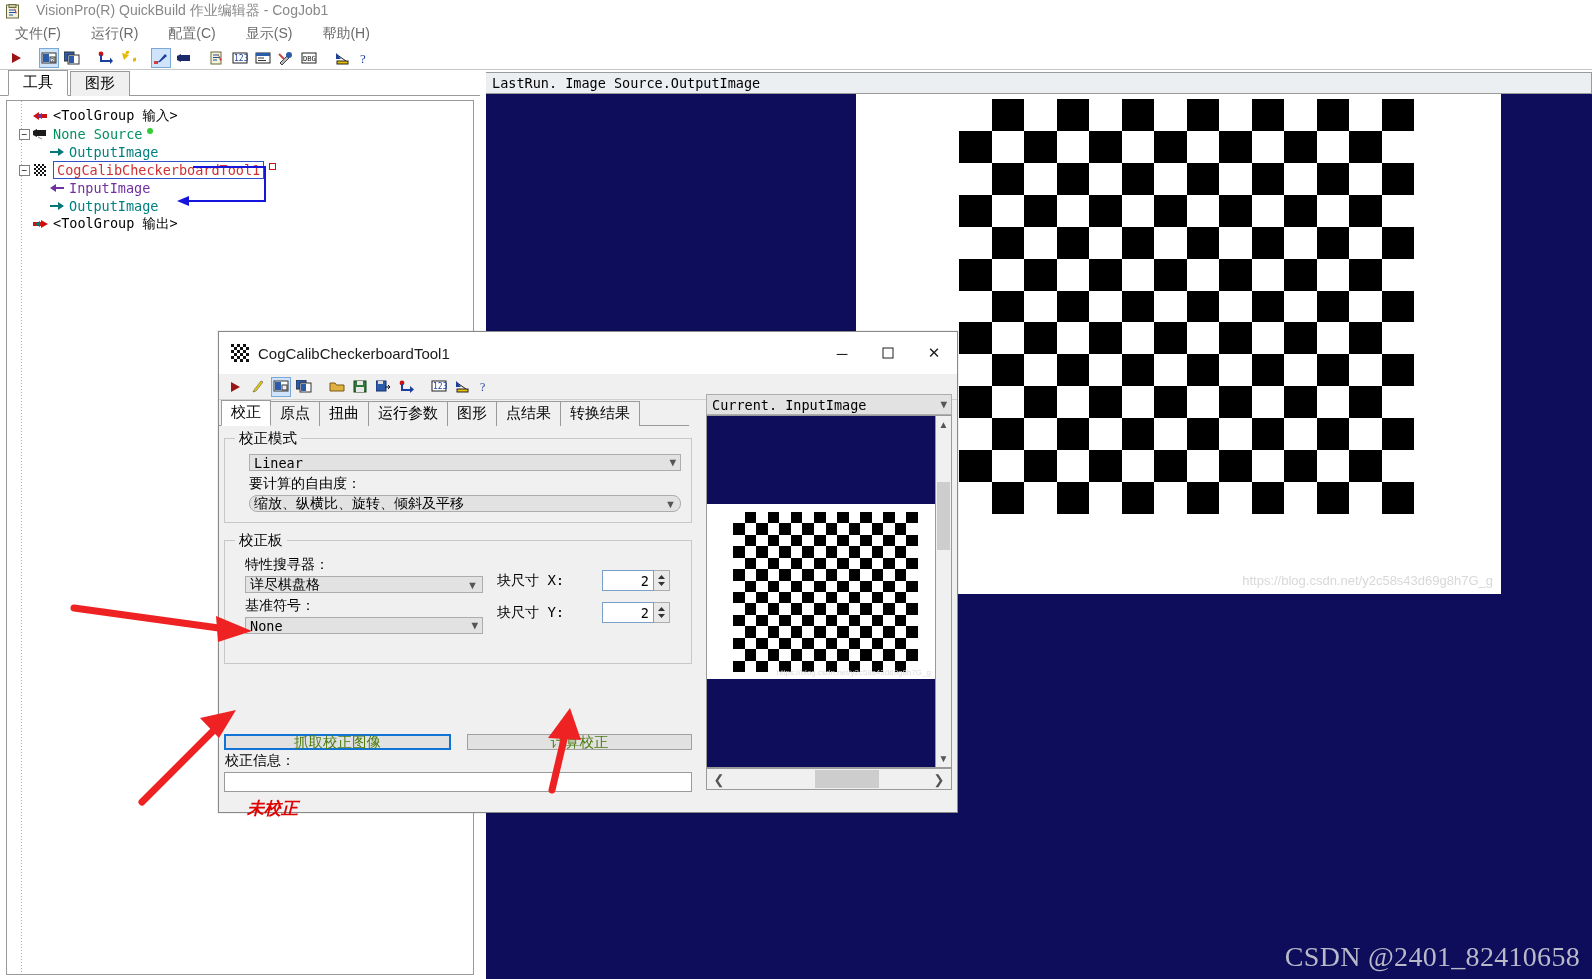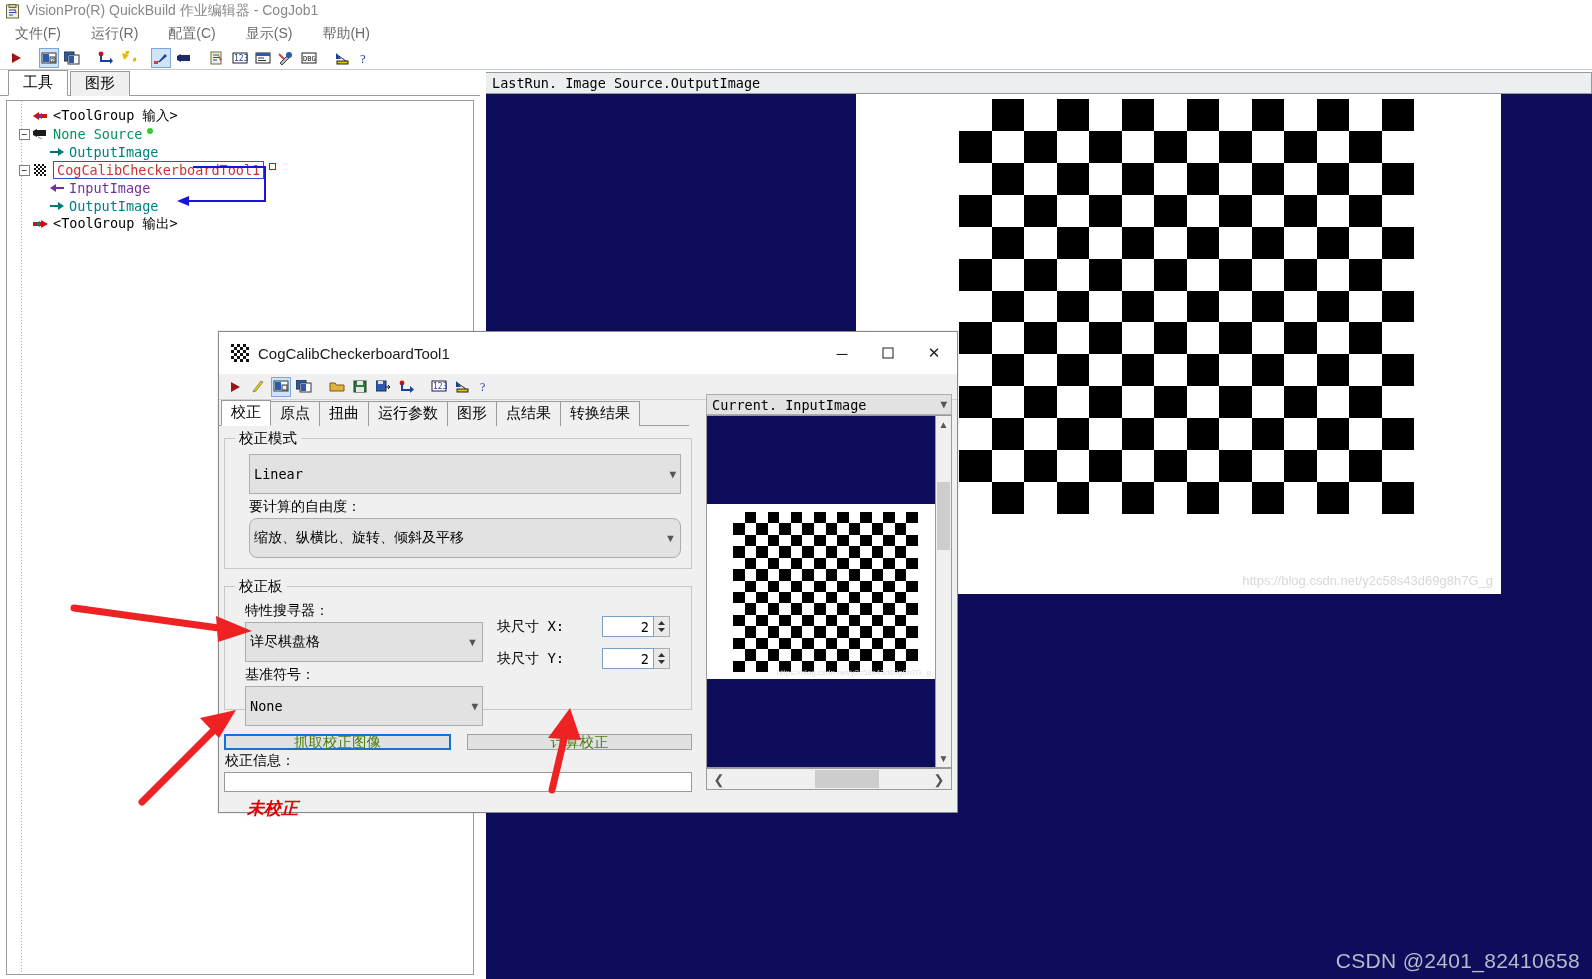"VisionPro(R) QuickBuild 作业编辑器 - CogJob1" .titlebar { gap: 6px -> 16px }
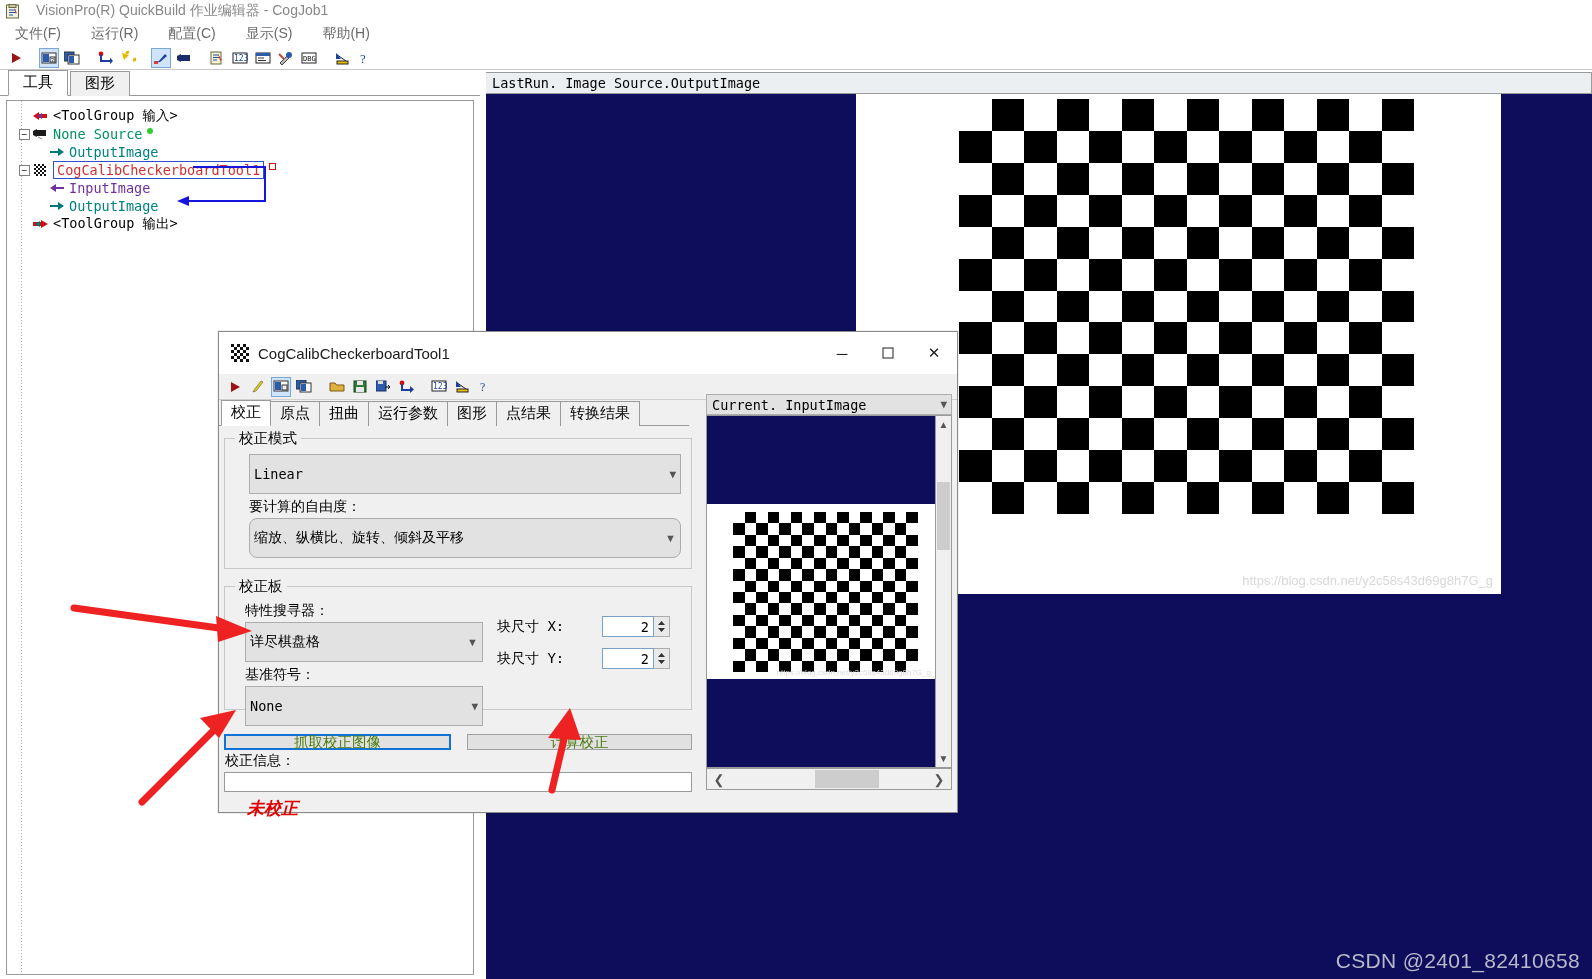"Linear" .fsel { height: 40px -> 17px }
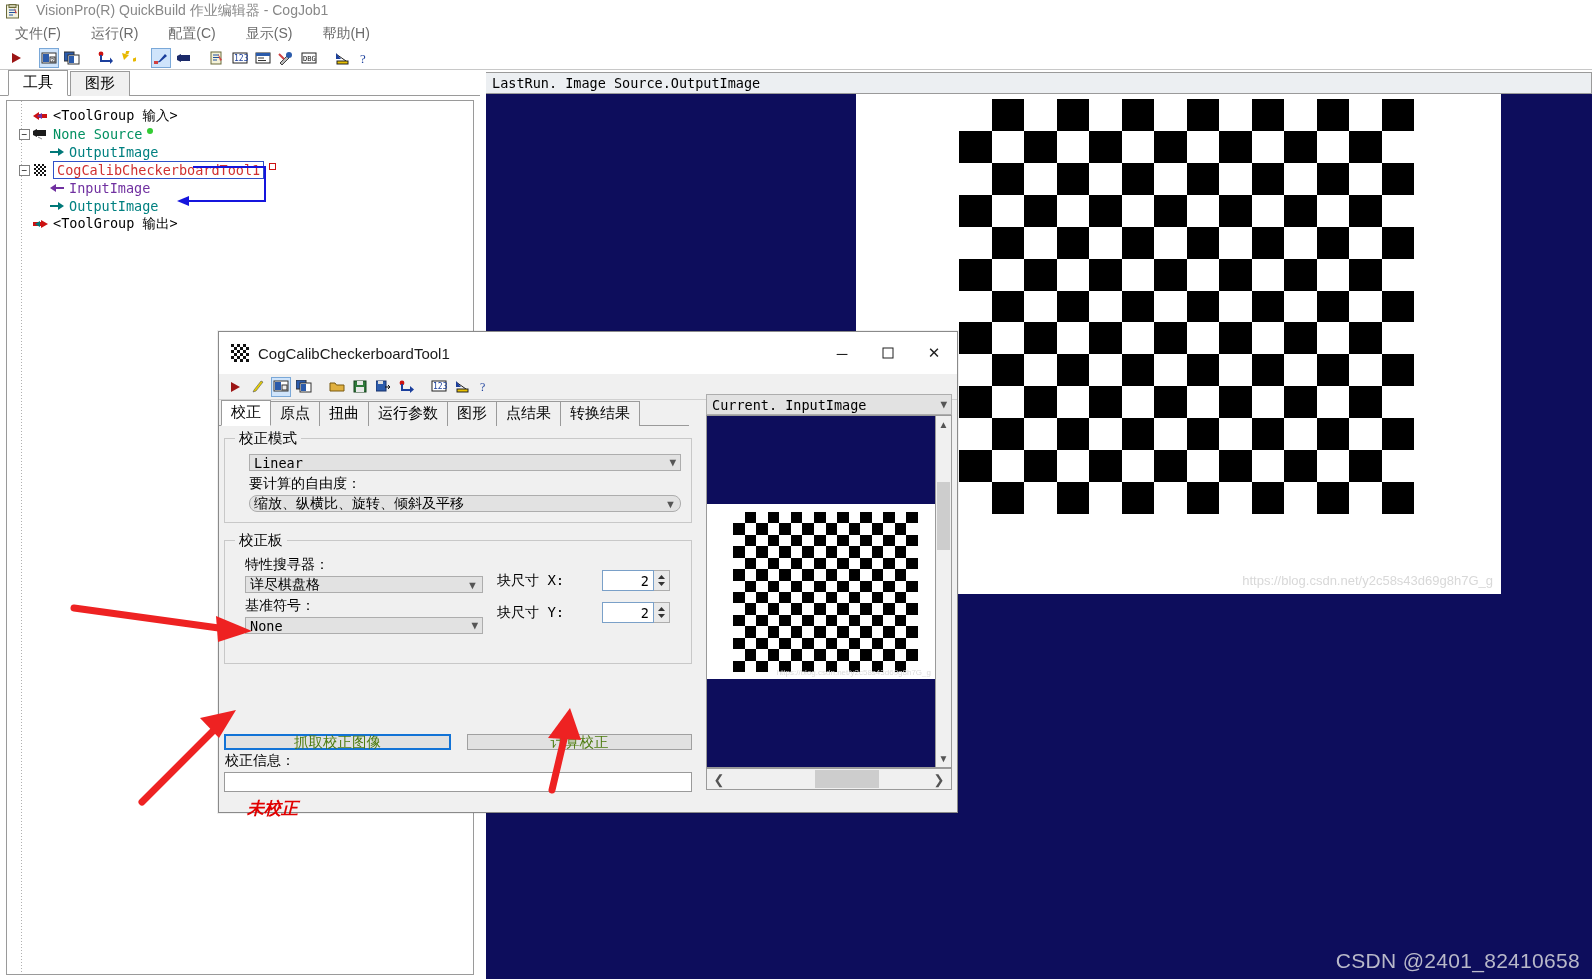"CSDN @2401_82410658" .wm-csdn { font-family: Liberation Sans, sans-serif -> Liberation Serif, serif; font-size: 21px -> 28px }
